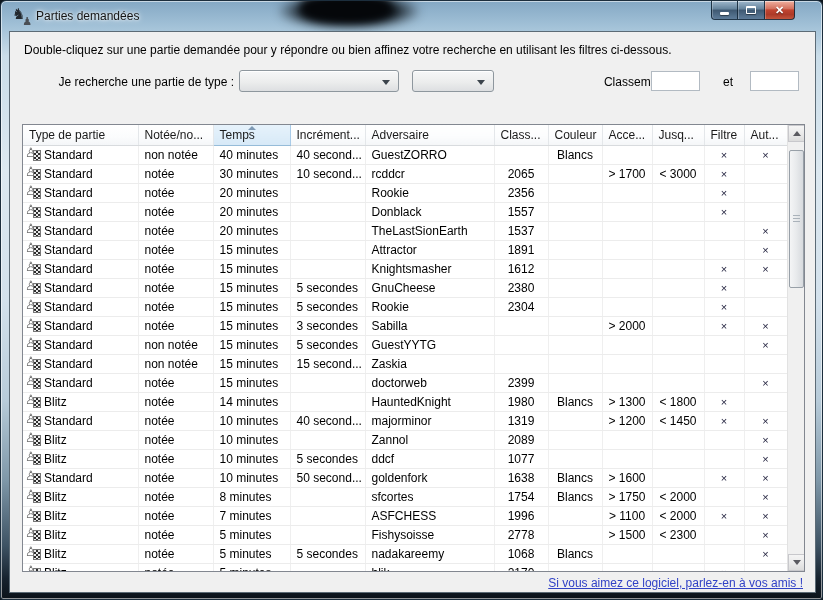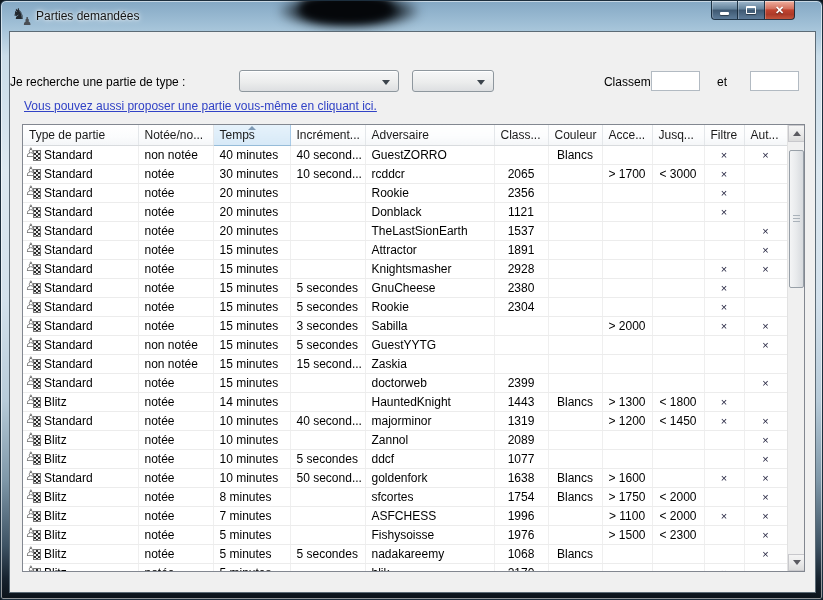"Double-cliquez sur une partie demandée" div.instructions { html: none -> <div>Double-cliquez sur une partie demandée pour y répondre ou bien affinez votre recherche en utilisant les filtres ci-dessous.</div> }
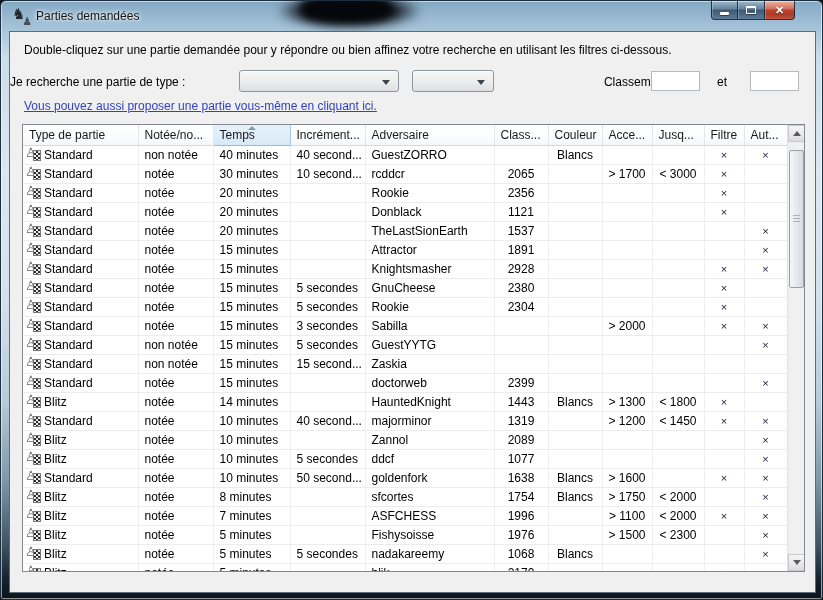"Je recherche une partie de" .type-label { text-align: left -> right }
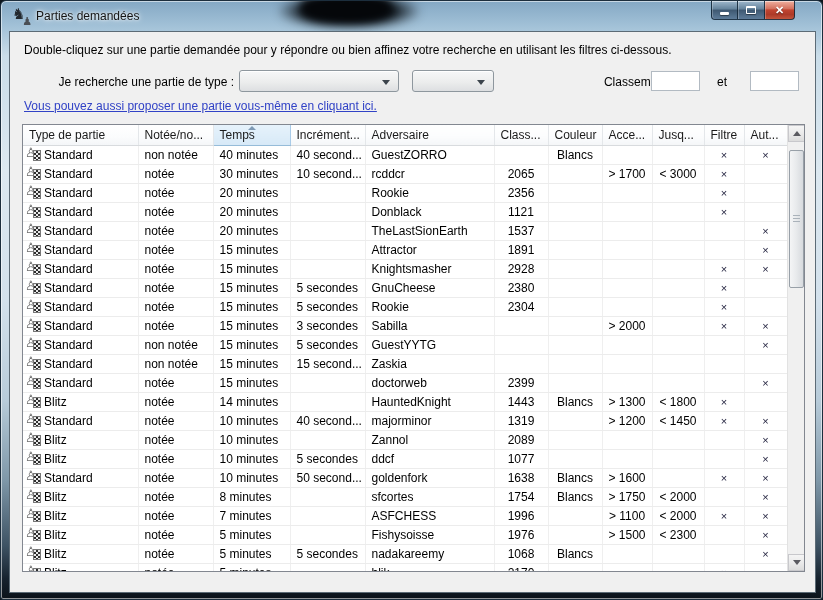"et" .et-label { text-align: left -> center }
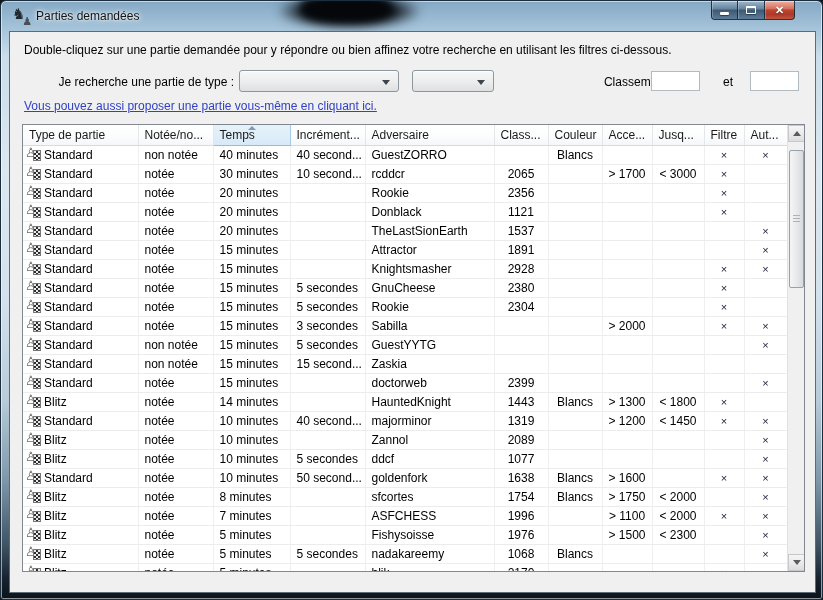"Vous pouvez aussi proposer une" a.link { html: <a>Vous pouvez aussi proposer une partie vous-même en cliquant ici.</a> -> none }
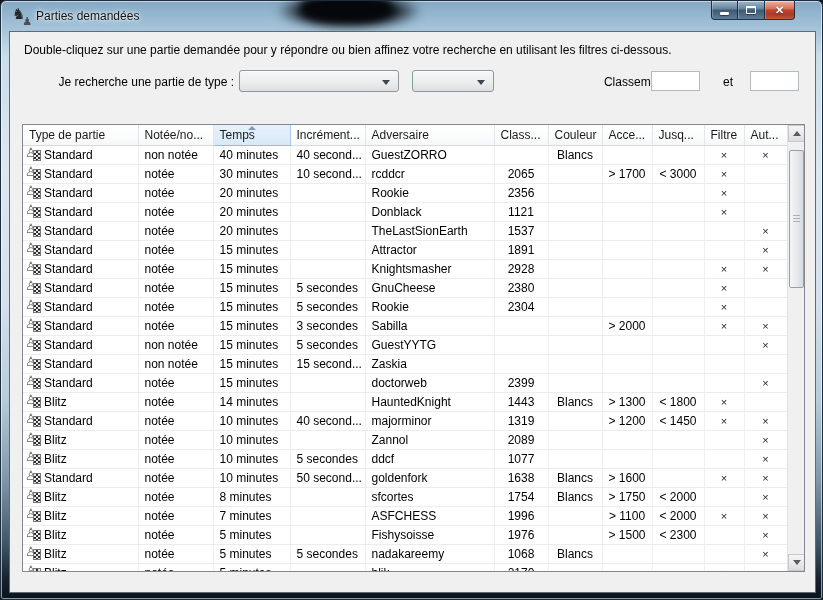"1121" td.ac { text: 1121 -> 1557 }
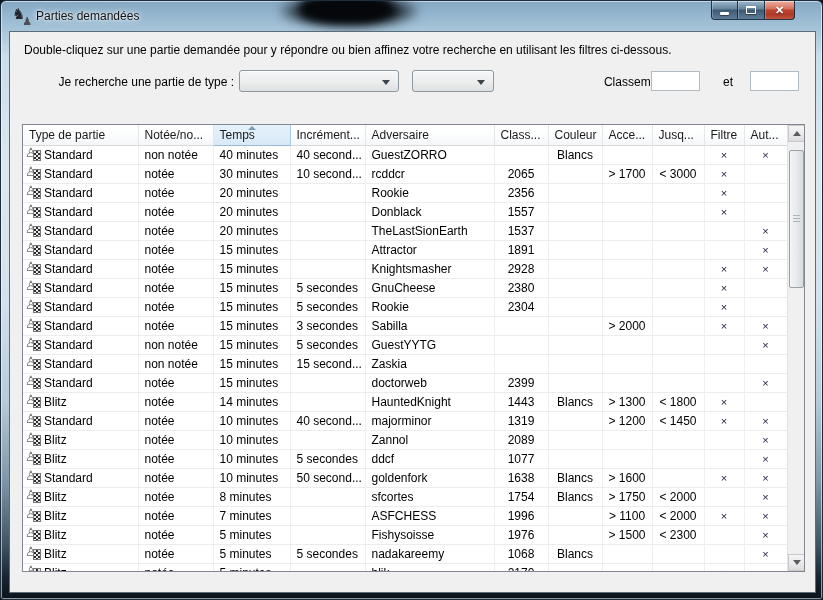"2928" td.ac { text: 2928 -> 1612 }
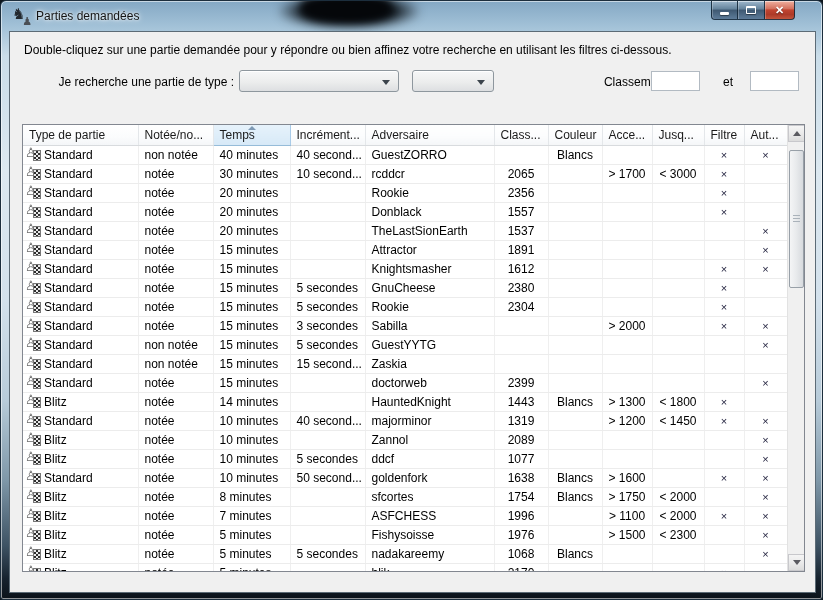"1443" td.ac { text: 1443 -> 1980 }
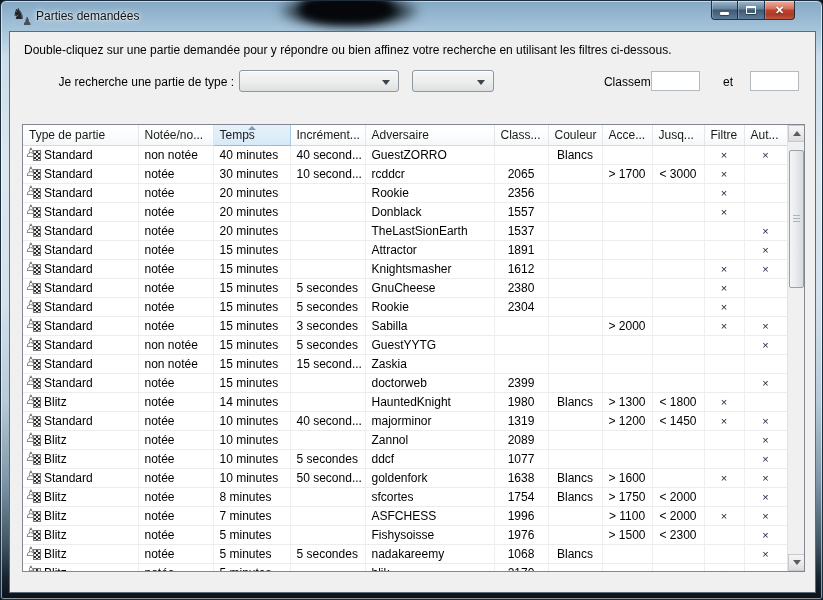"1976" td.ac { text: 1976 -> 2778 }
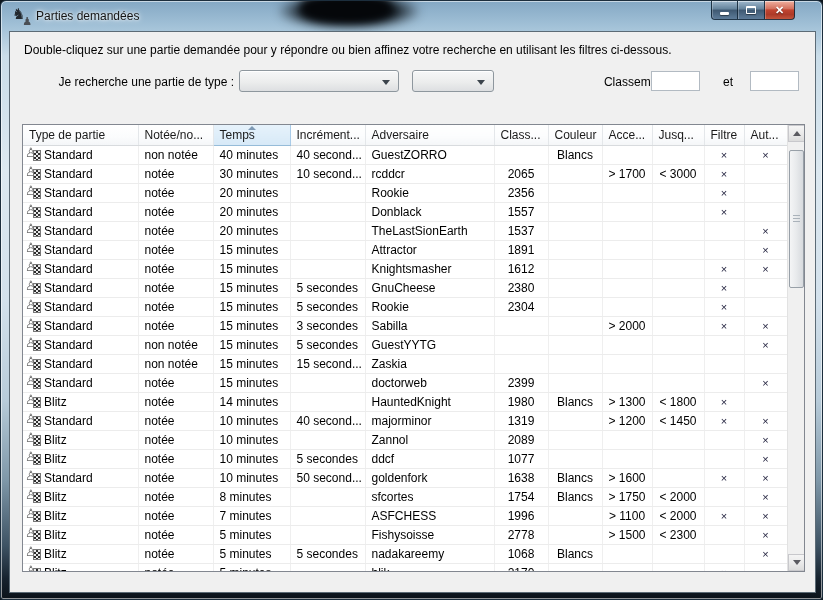"Si vous aimez ce logiciel," a.link { html: none -> <a>Si vous aimez ce logiciel, parlez-en à vos amis !</a> }
